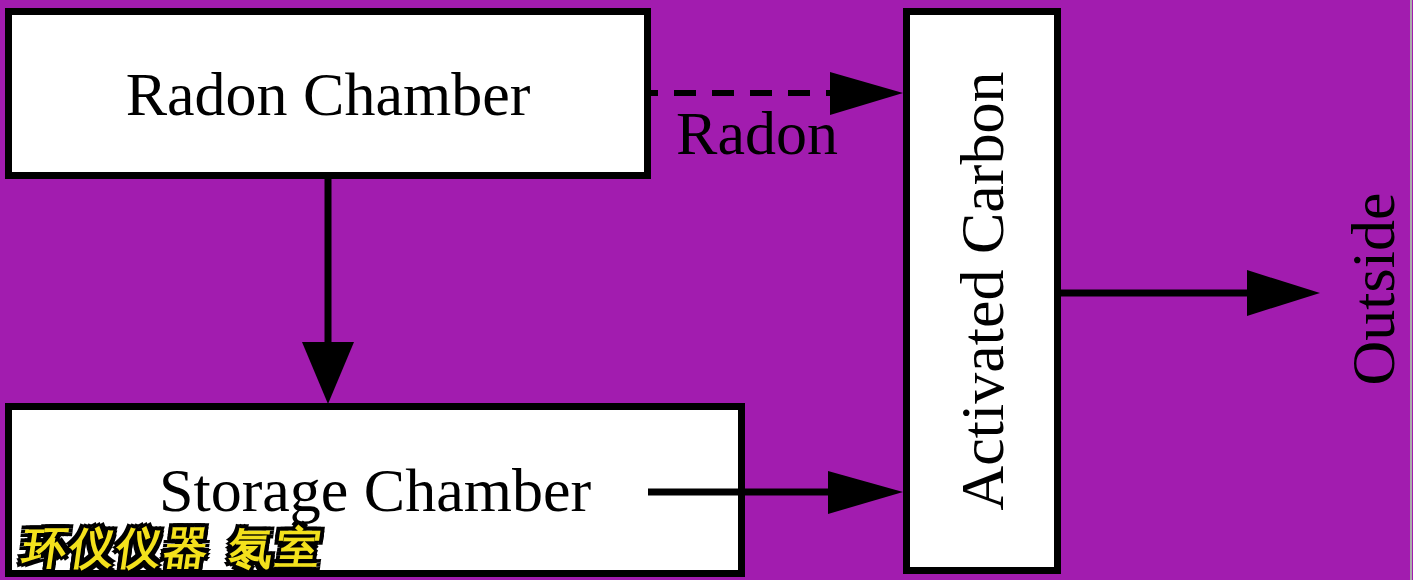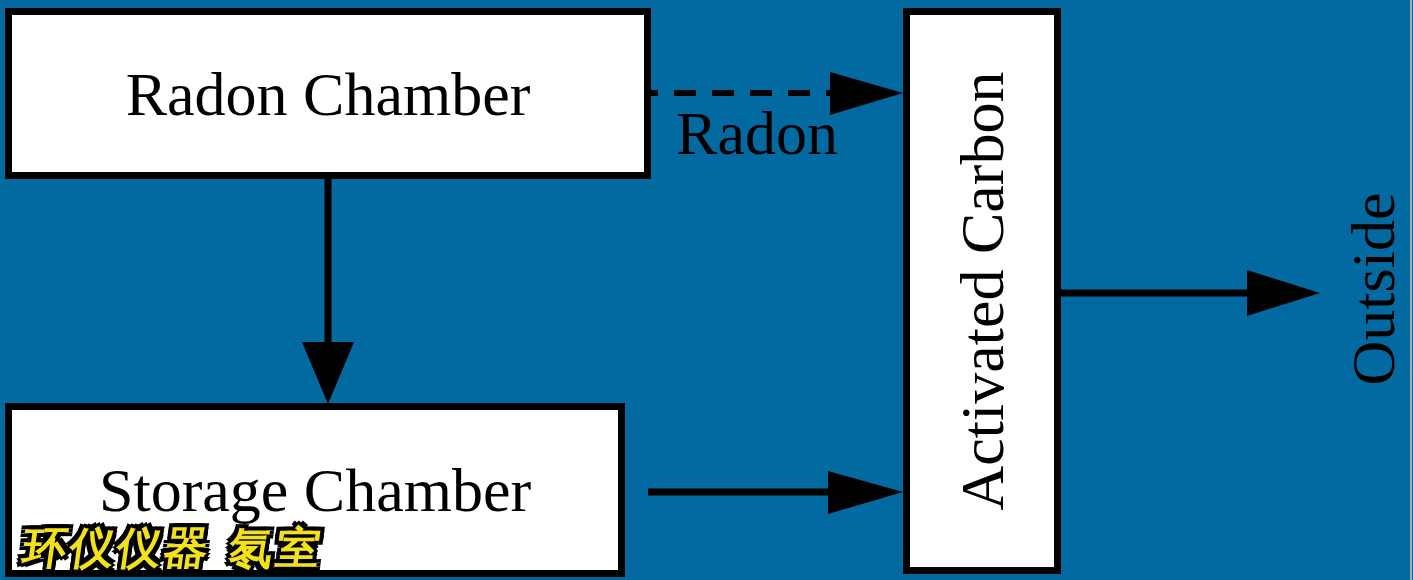"Radon Chamber" .diagram { background: #0369a1 -> #a21caf }
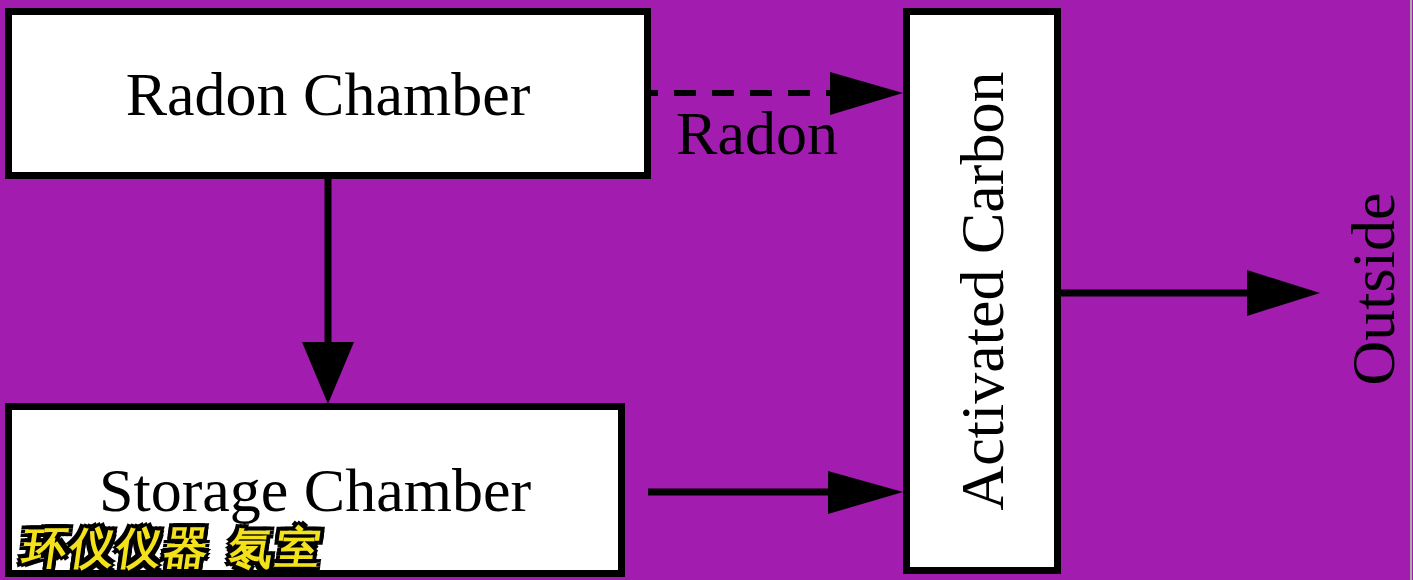"Storage Chamber" .node-storage { width: 620px -> 740px }
